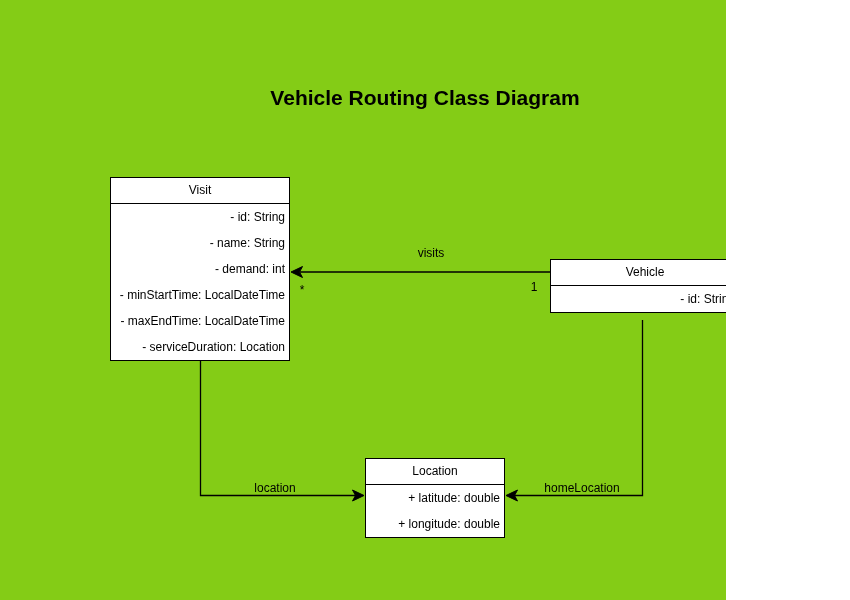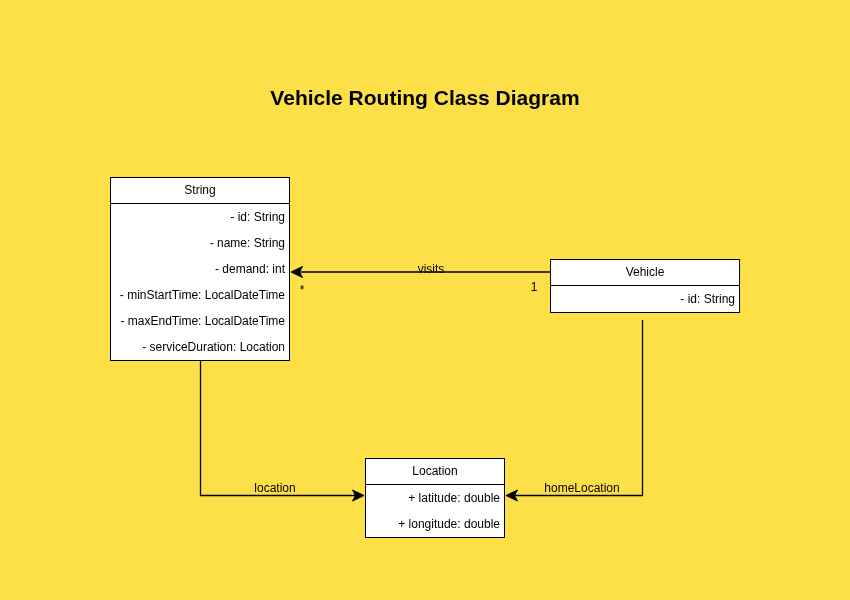"Vehicle Routing Class Diagram" .canvas { background: #fde047 -> #84cc16; width: 850px -> 726px }
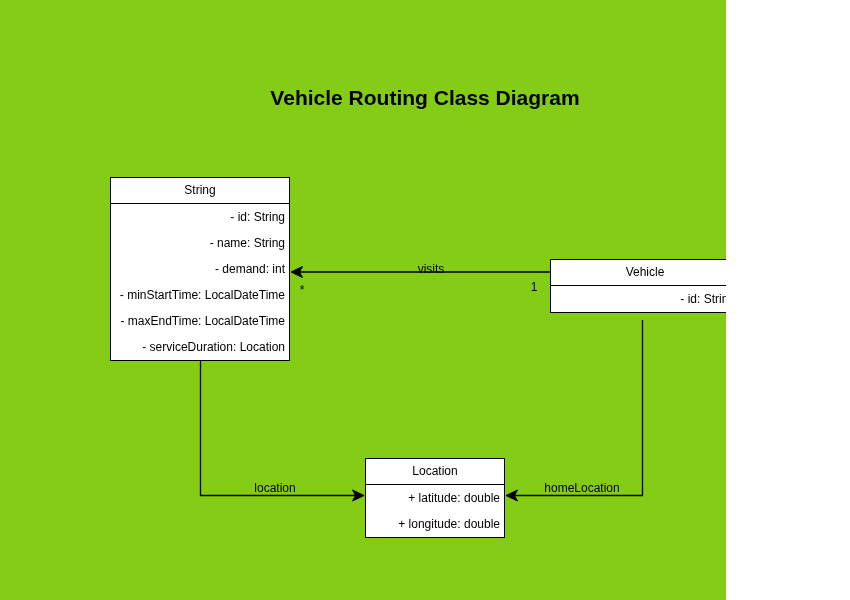"String" div.class-header { text: String -> Visit }
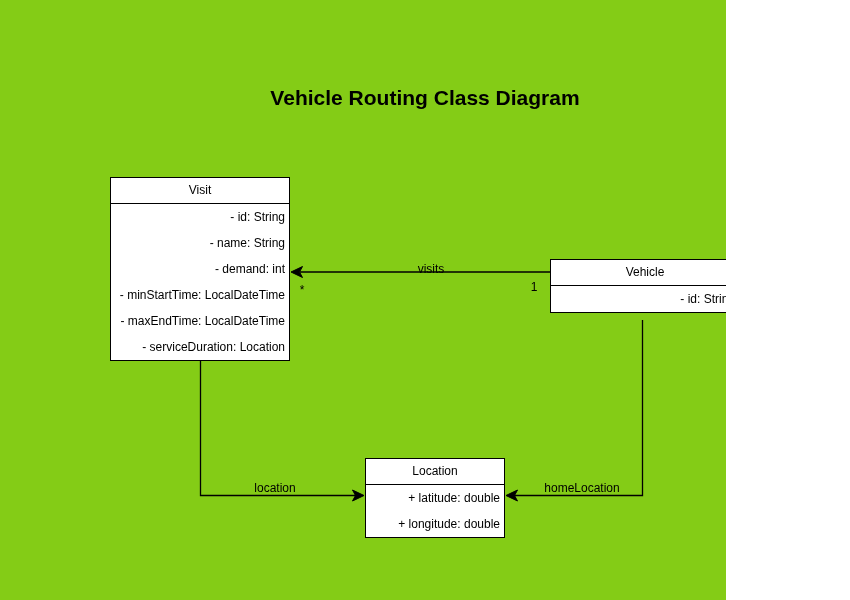"visits" div.edge-label { top: 262px -> 246px }
